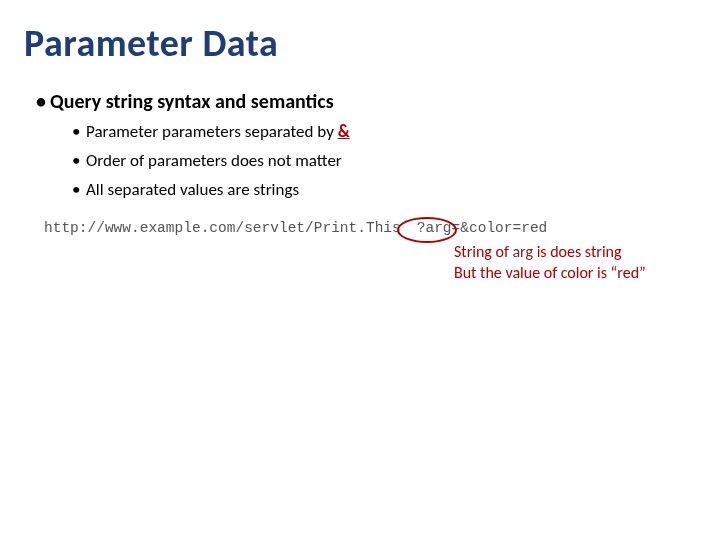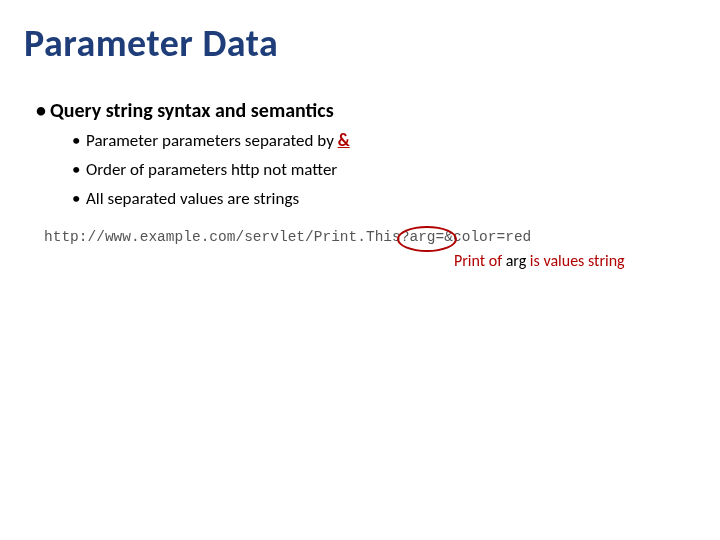"Parameter Data" .title { margin: 0 0 32px 0 -> 0 0 23px 0 }
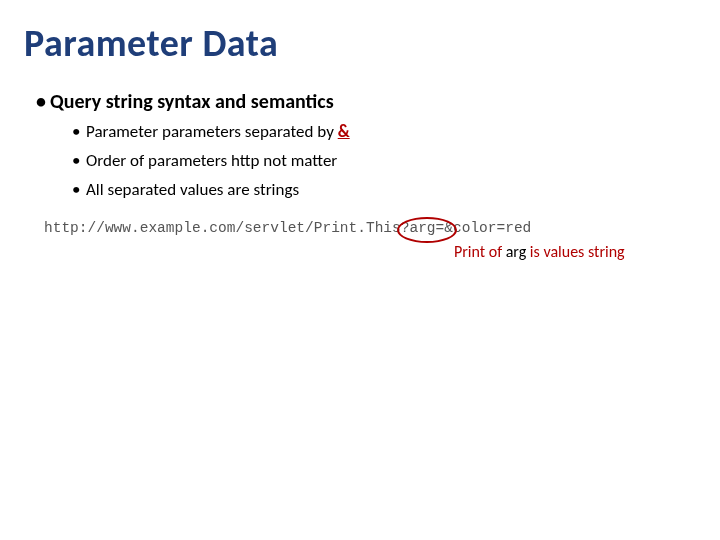"Order of parameters http not" div.level2 { text: http -> does }
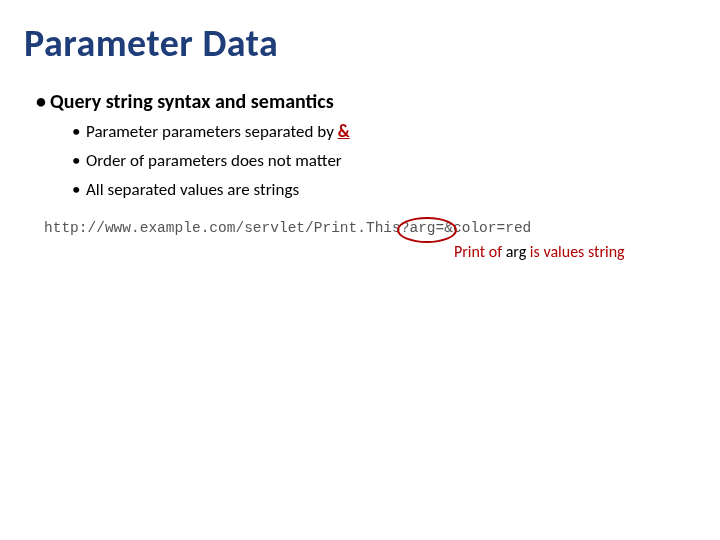"?arg=" .circle-wrap { padding-left: none -> 16px }
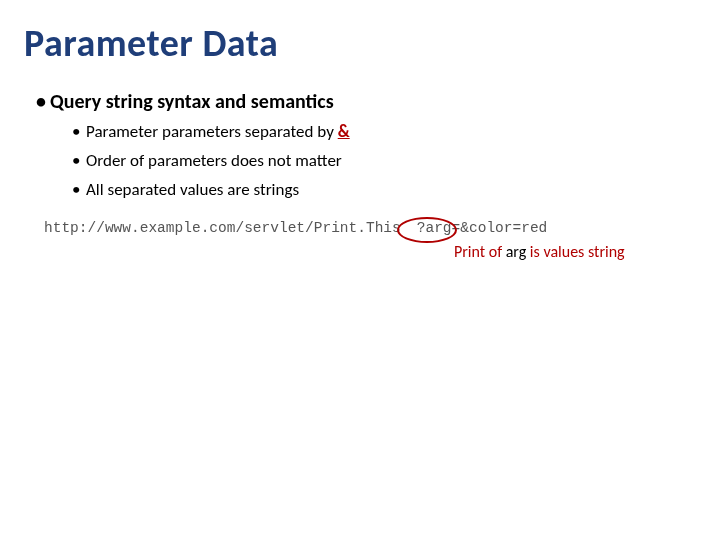"Print of" span { text: Print -> String }
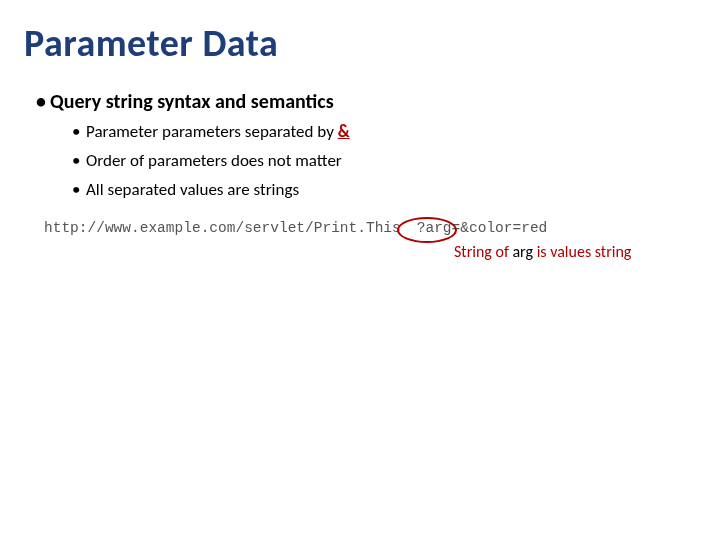"arg" .black { color: #000000 -> #7f1d1d }
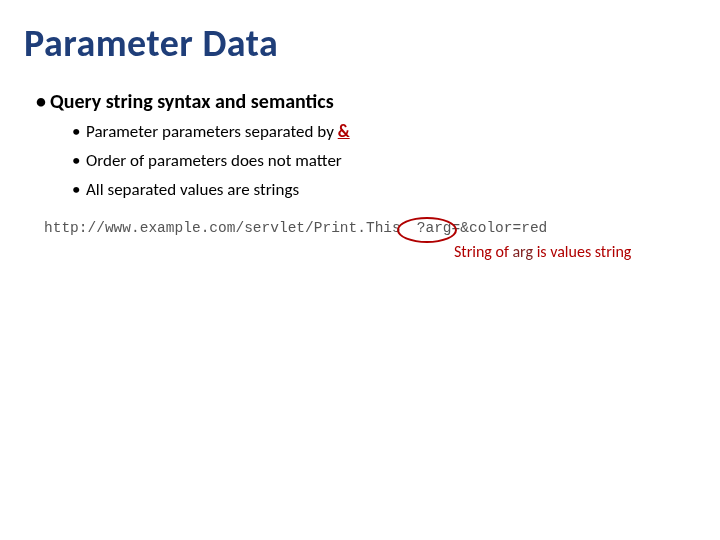"is values string" span { text: values -> does }
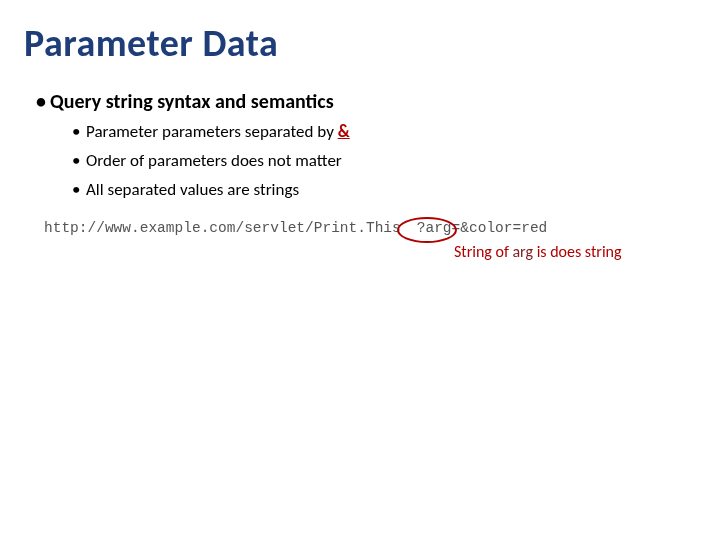"But the value of color" div { html: none -> <div>But the value of color is “red”</div> }
